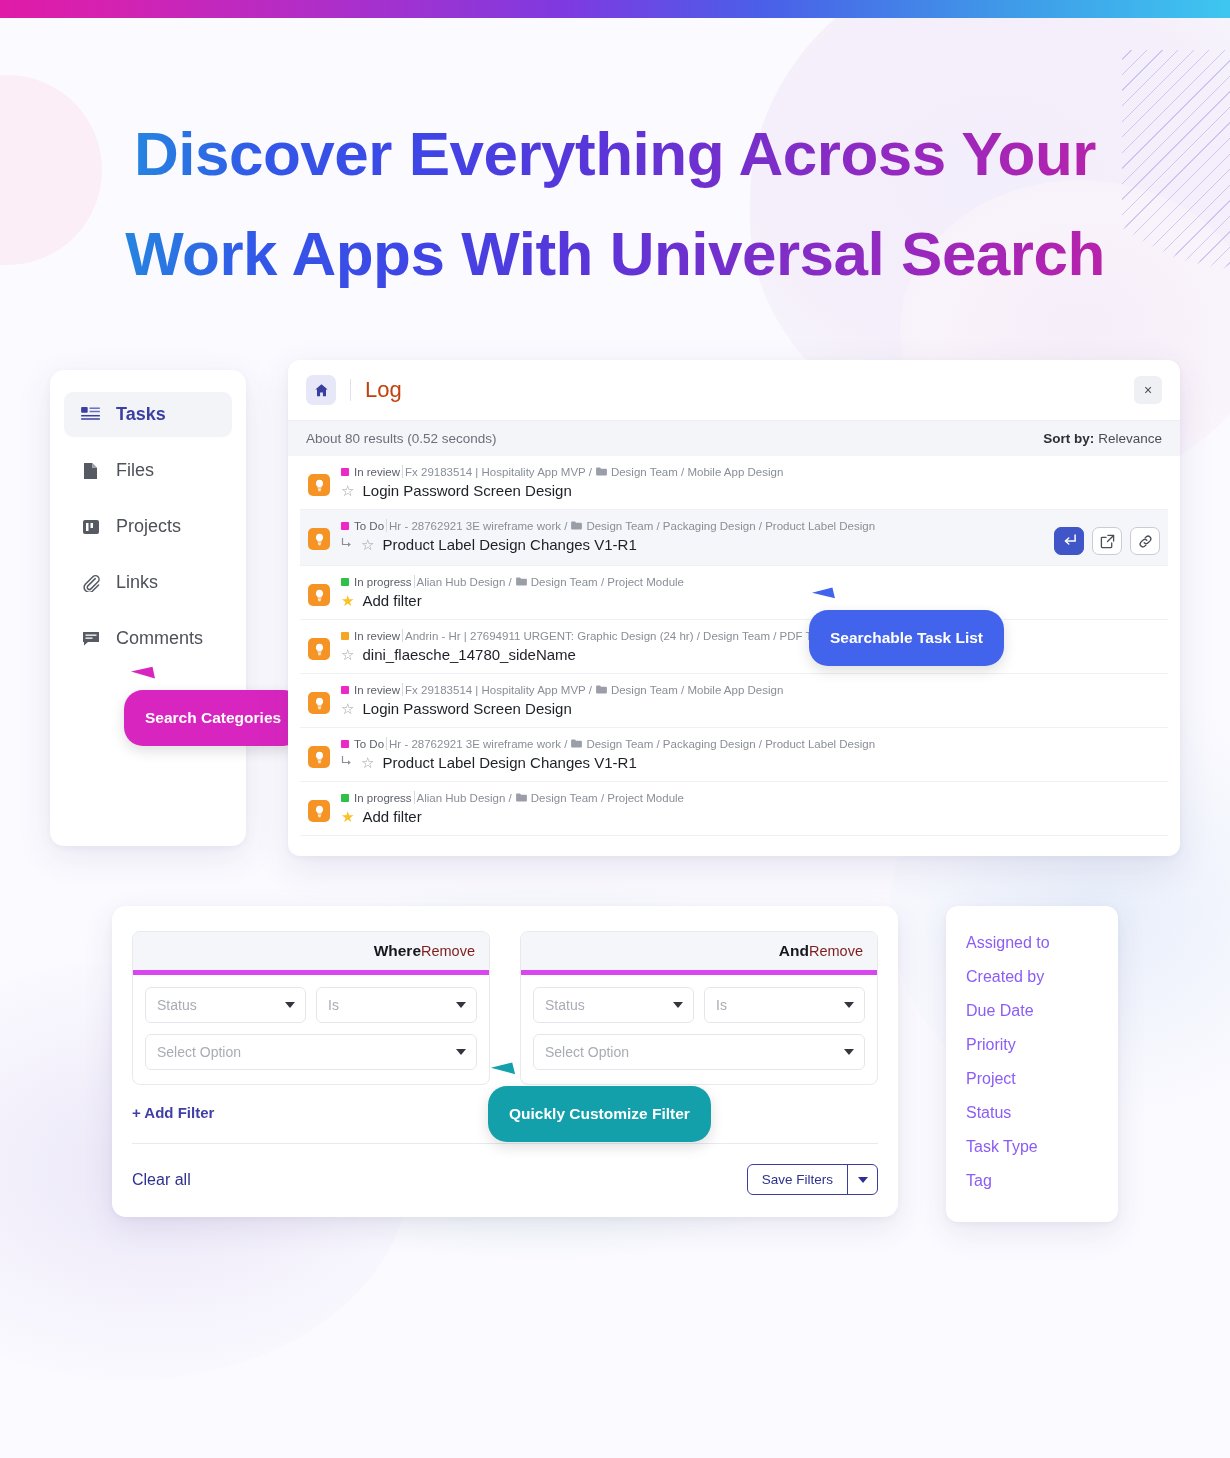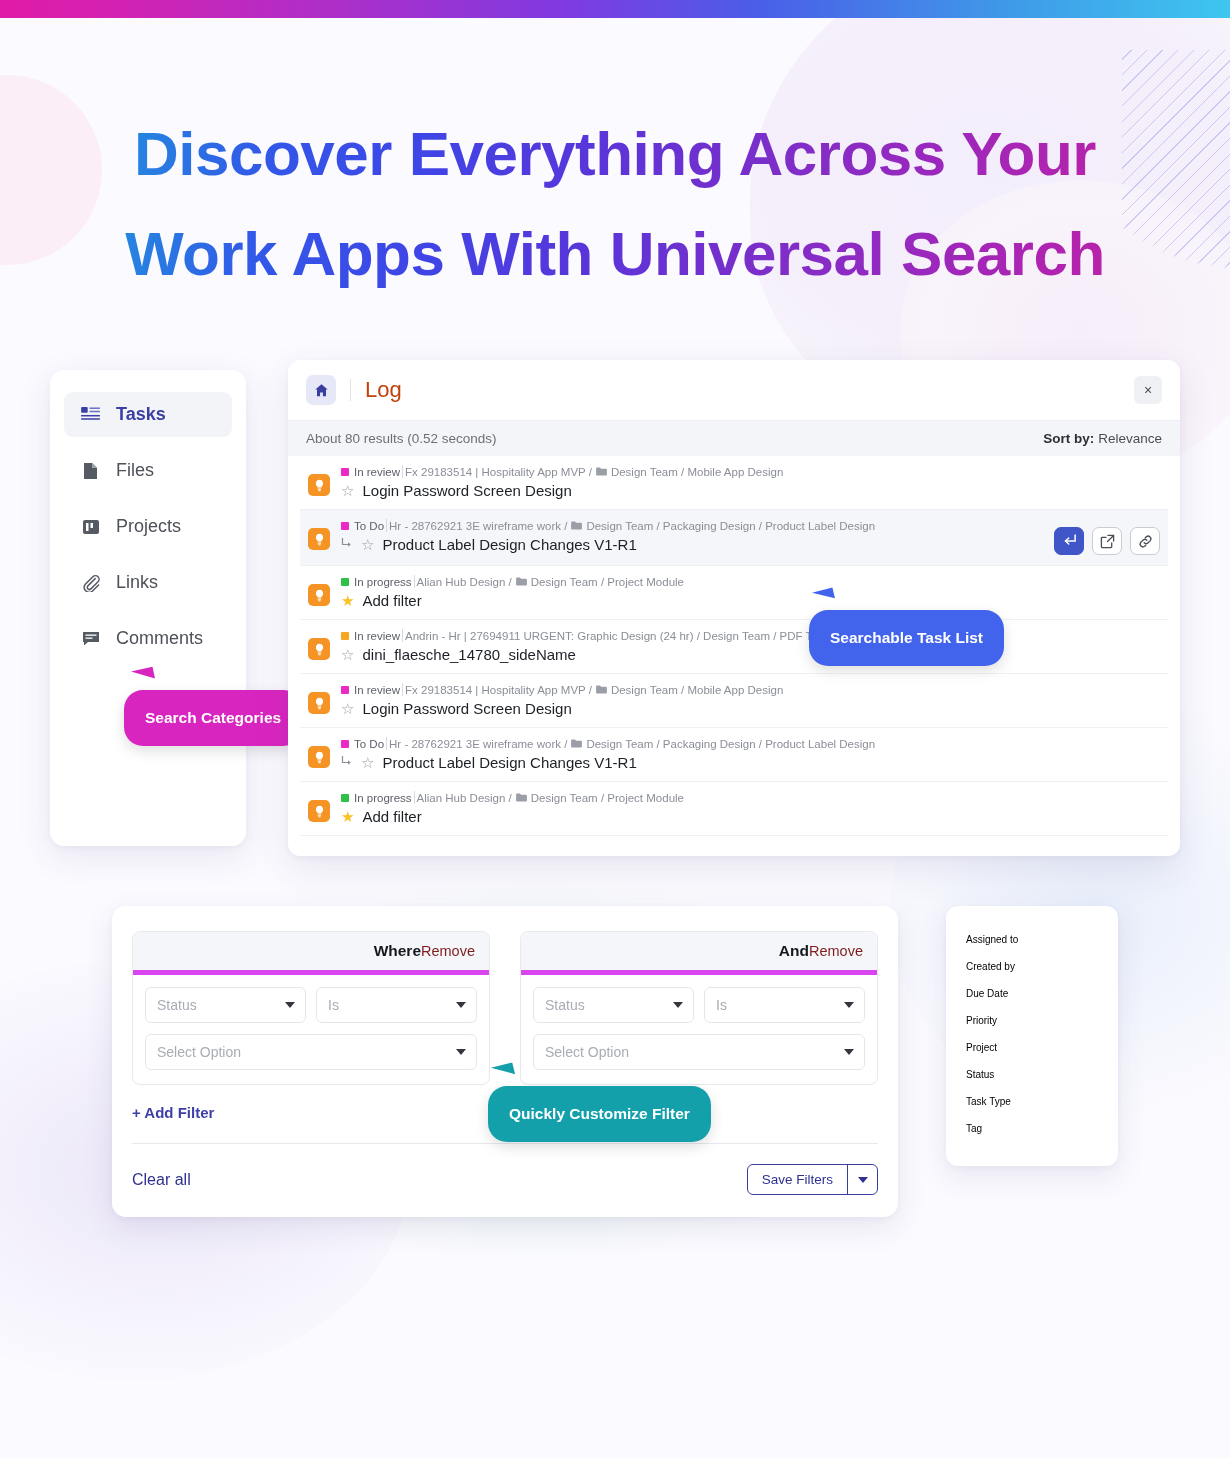"Assigned to" .opt { color: #000000 -> #8b5cf6; font-size: 10px -> 16px }
